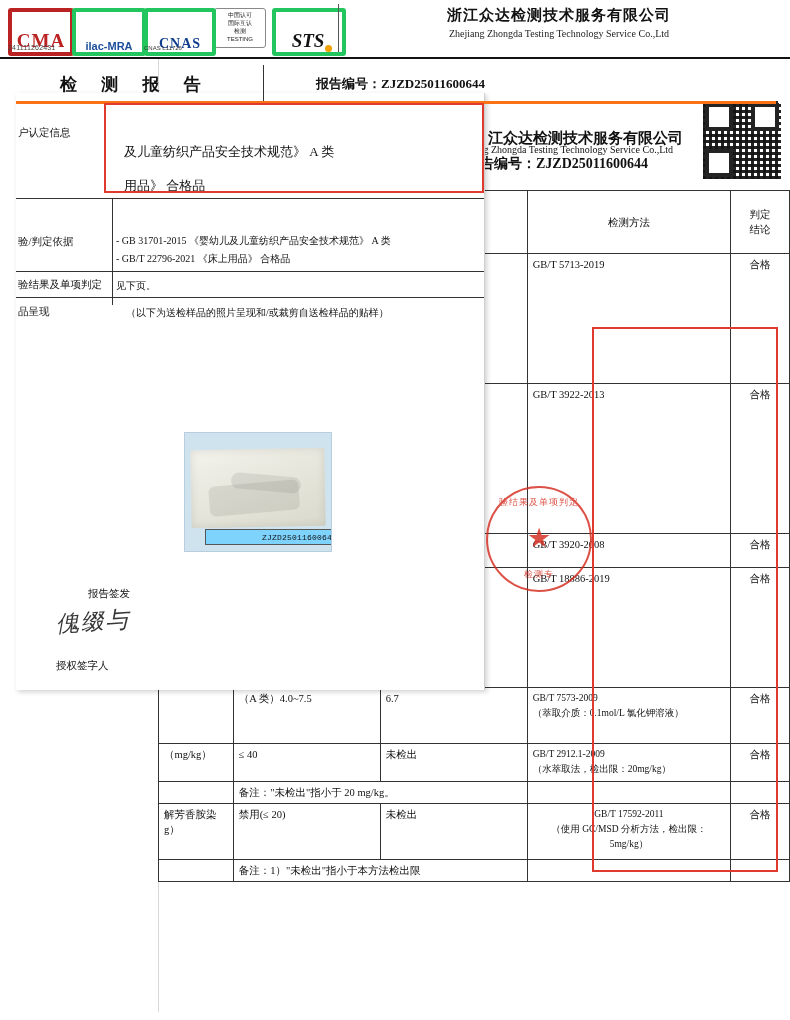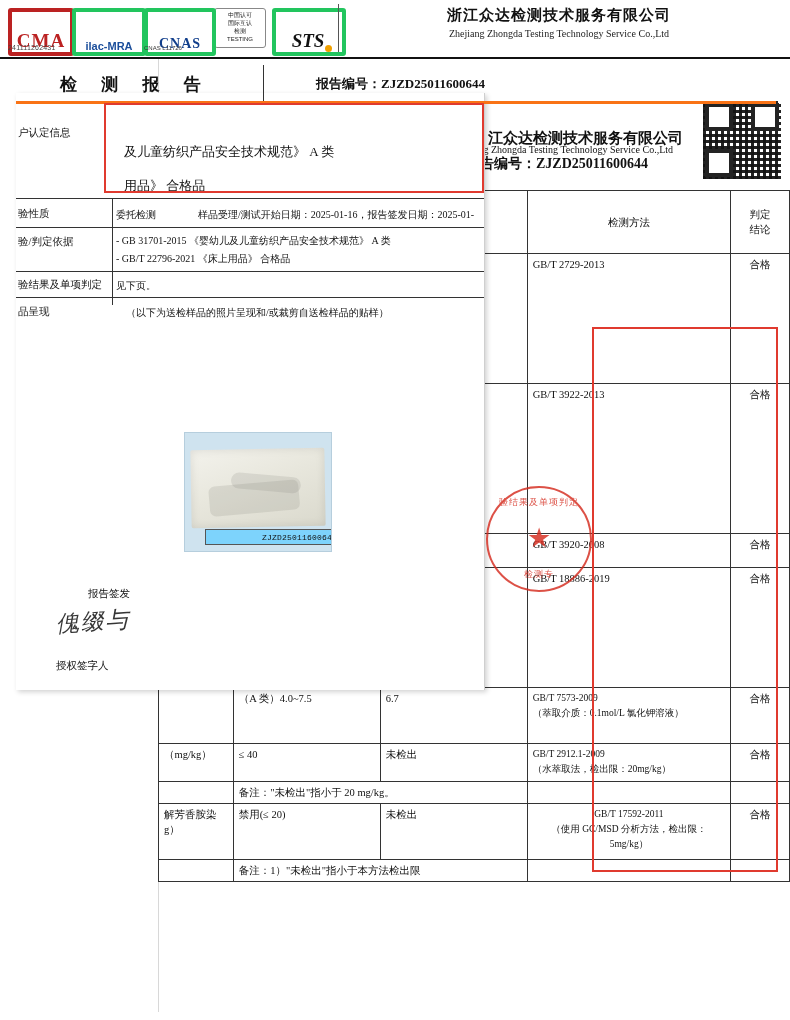"验性质" div.frow { html: <div> <span>验性质</span> <span>委托检测</span> <span>样品受理/测试开始日期：2025-01-16，报告签发日期：2025-01-</span> </div> -> none }
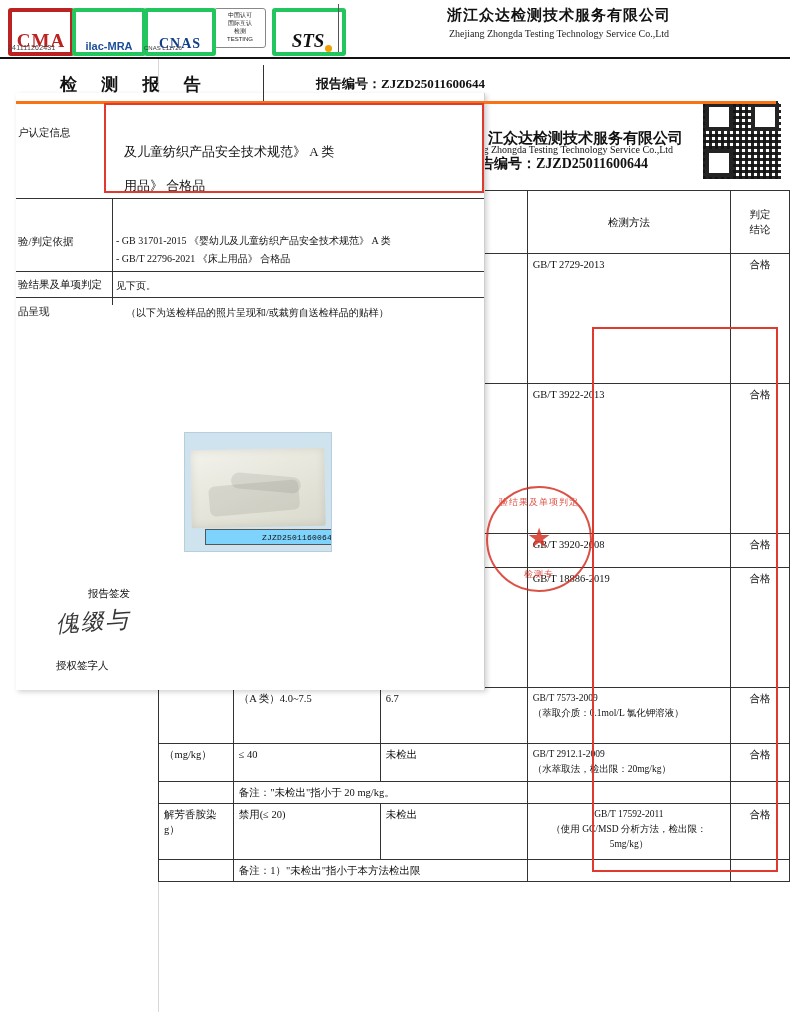"GB/T 2729-2013" td { text: 2729-2013 -> 5713-2019 }
